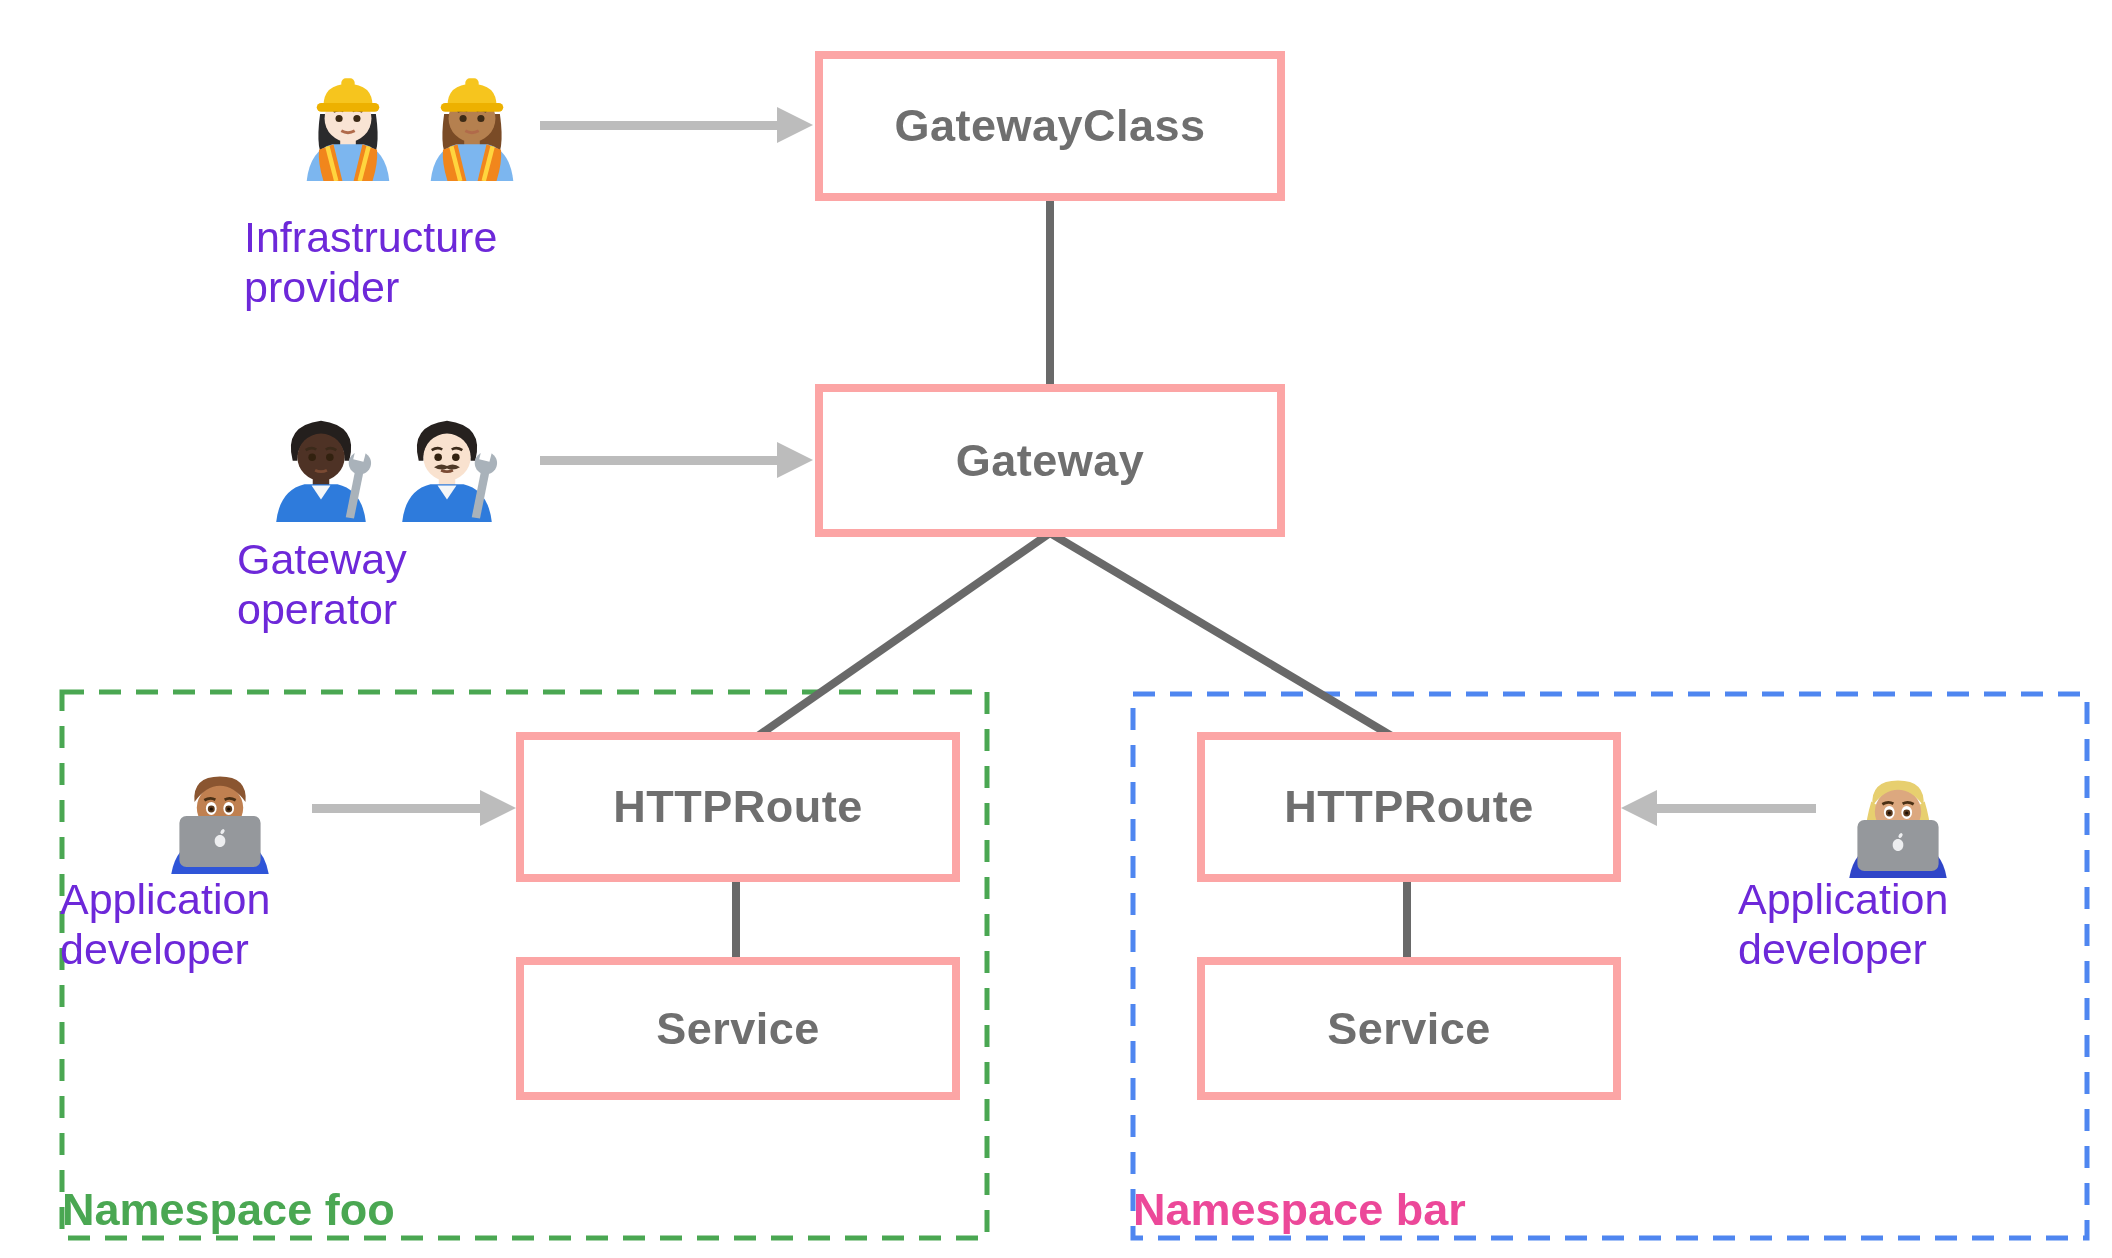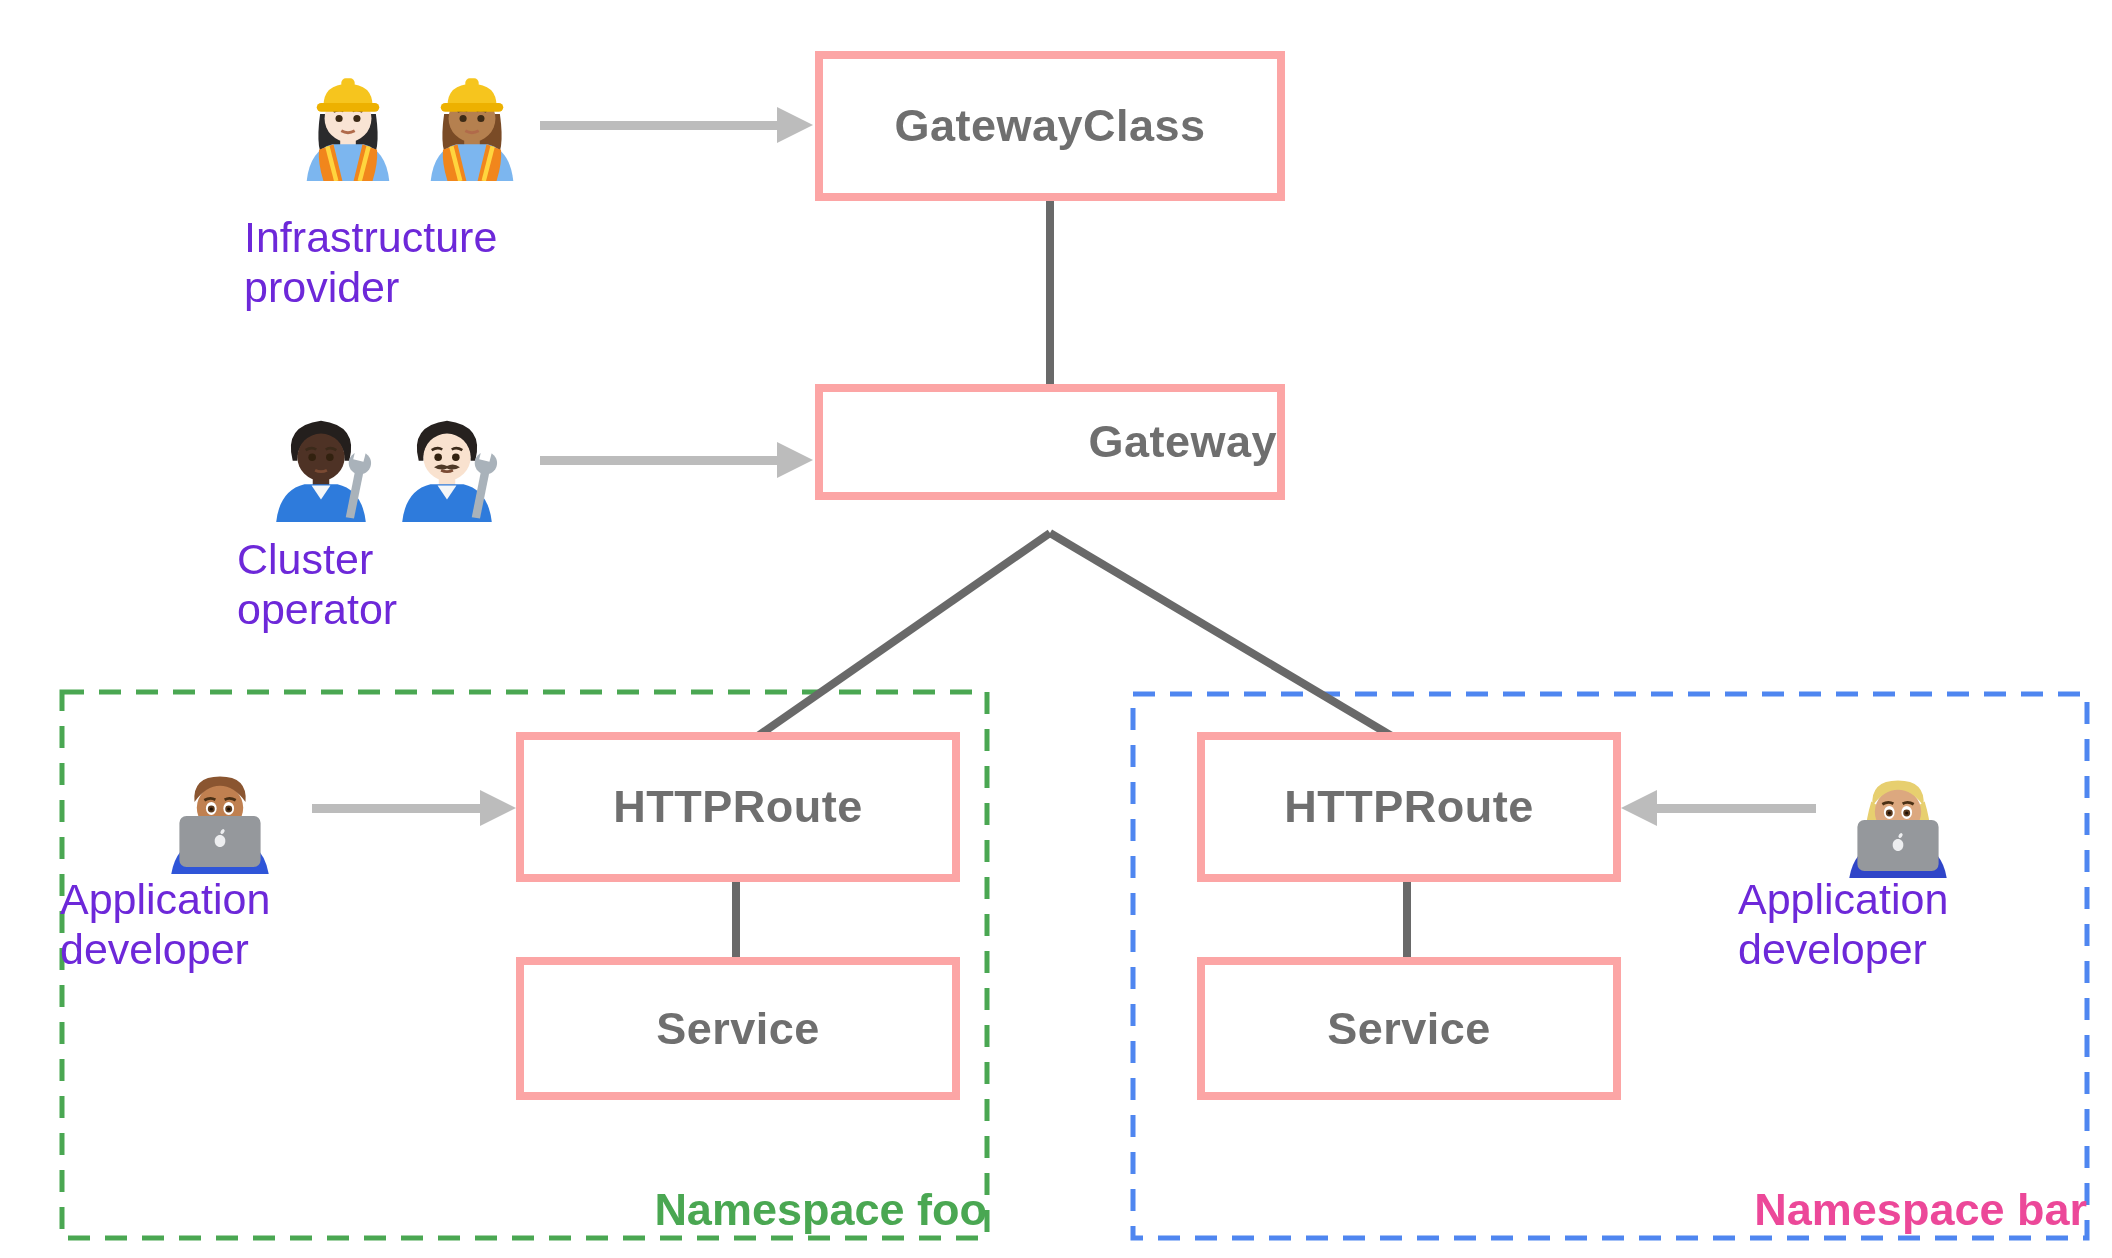"Gateway" #node-gateway { height: 116px -> 153px; justify-content: flex-end -> none }
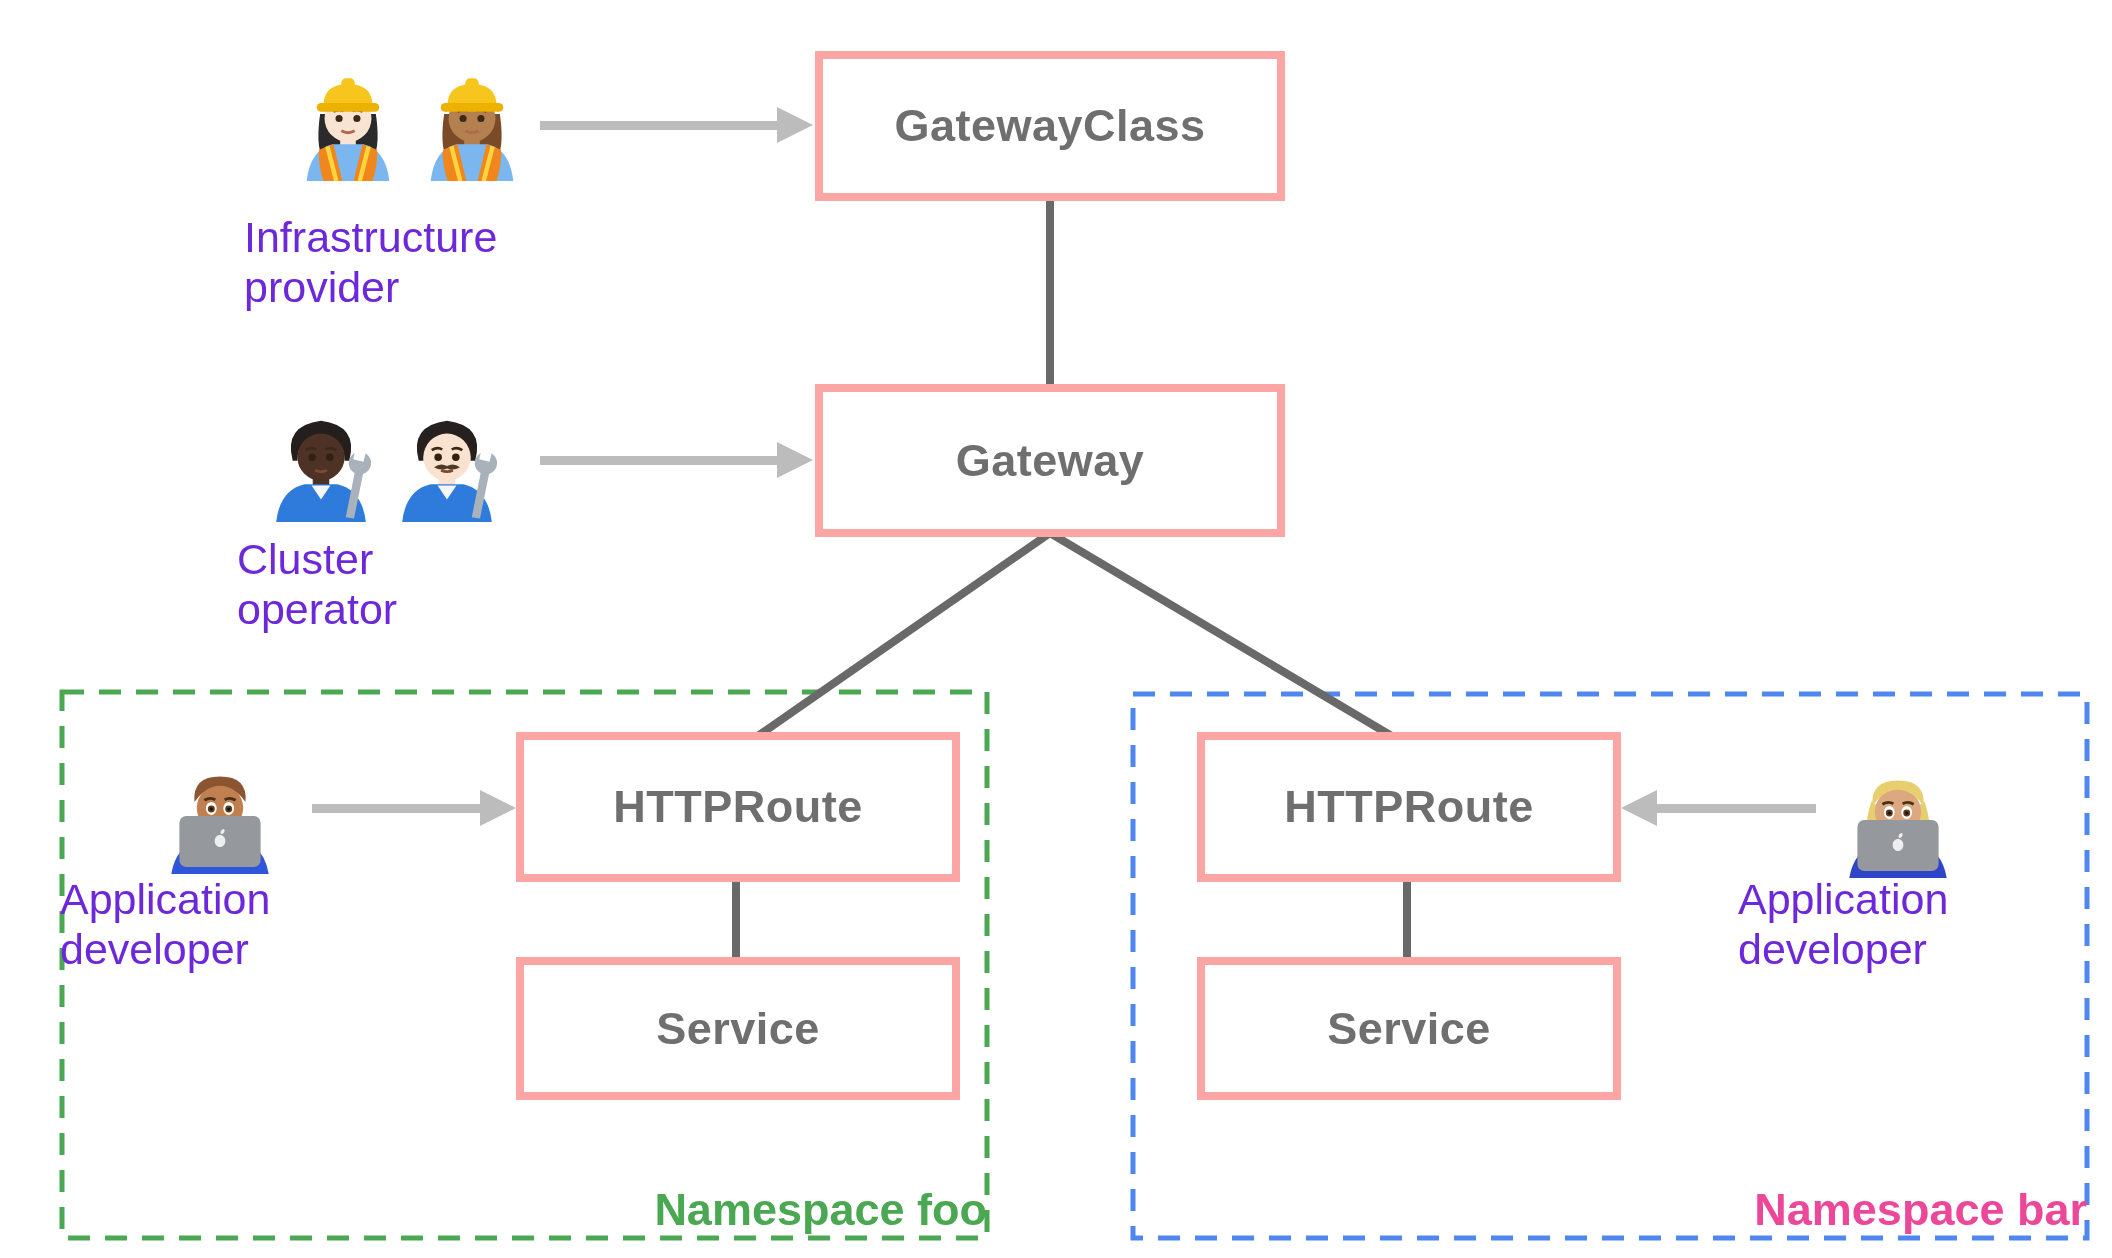"Cluster operator" div.actor-label { text: Cluster -> Gateway }
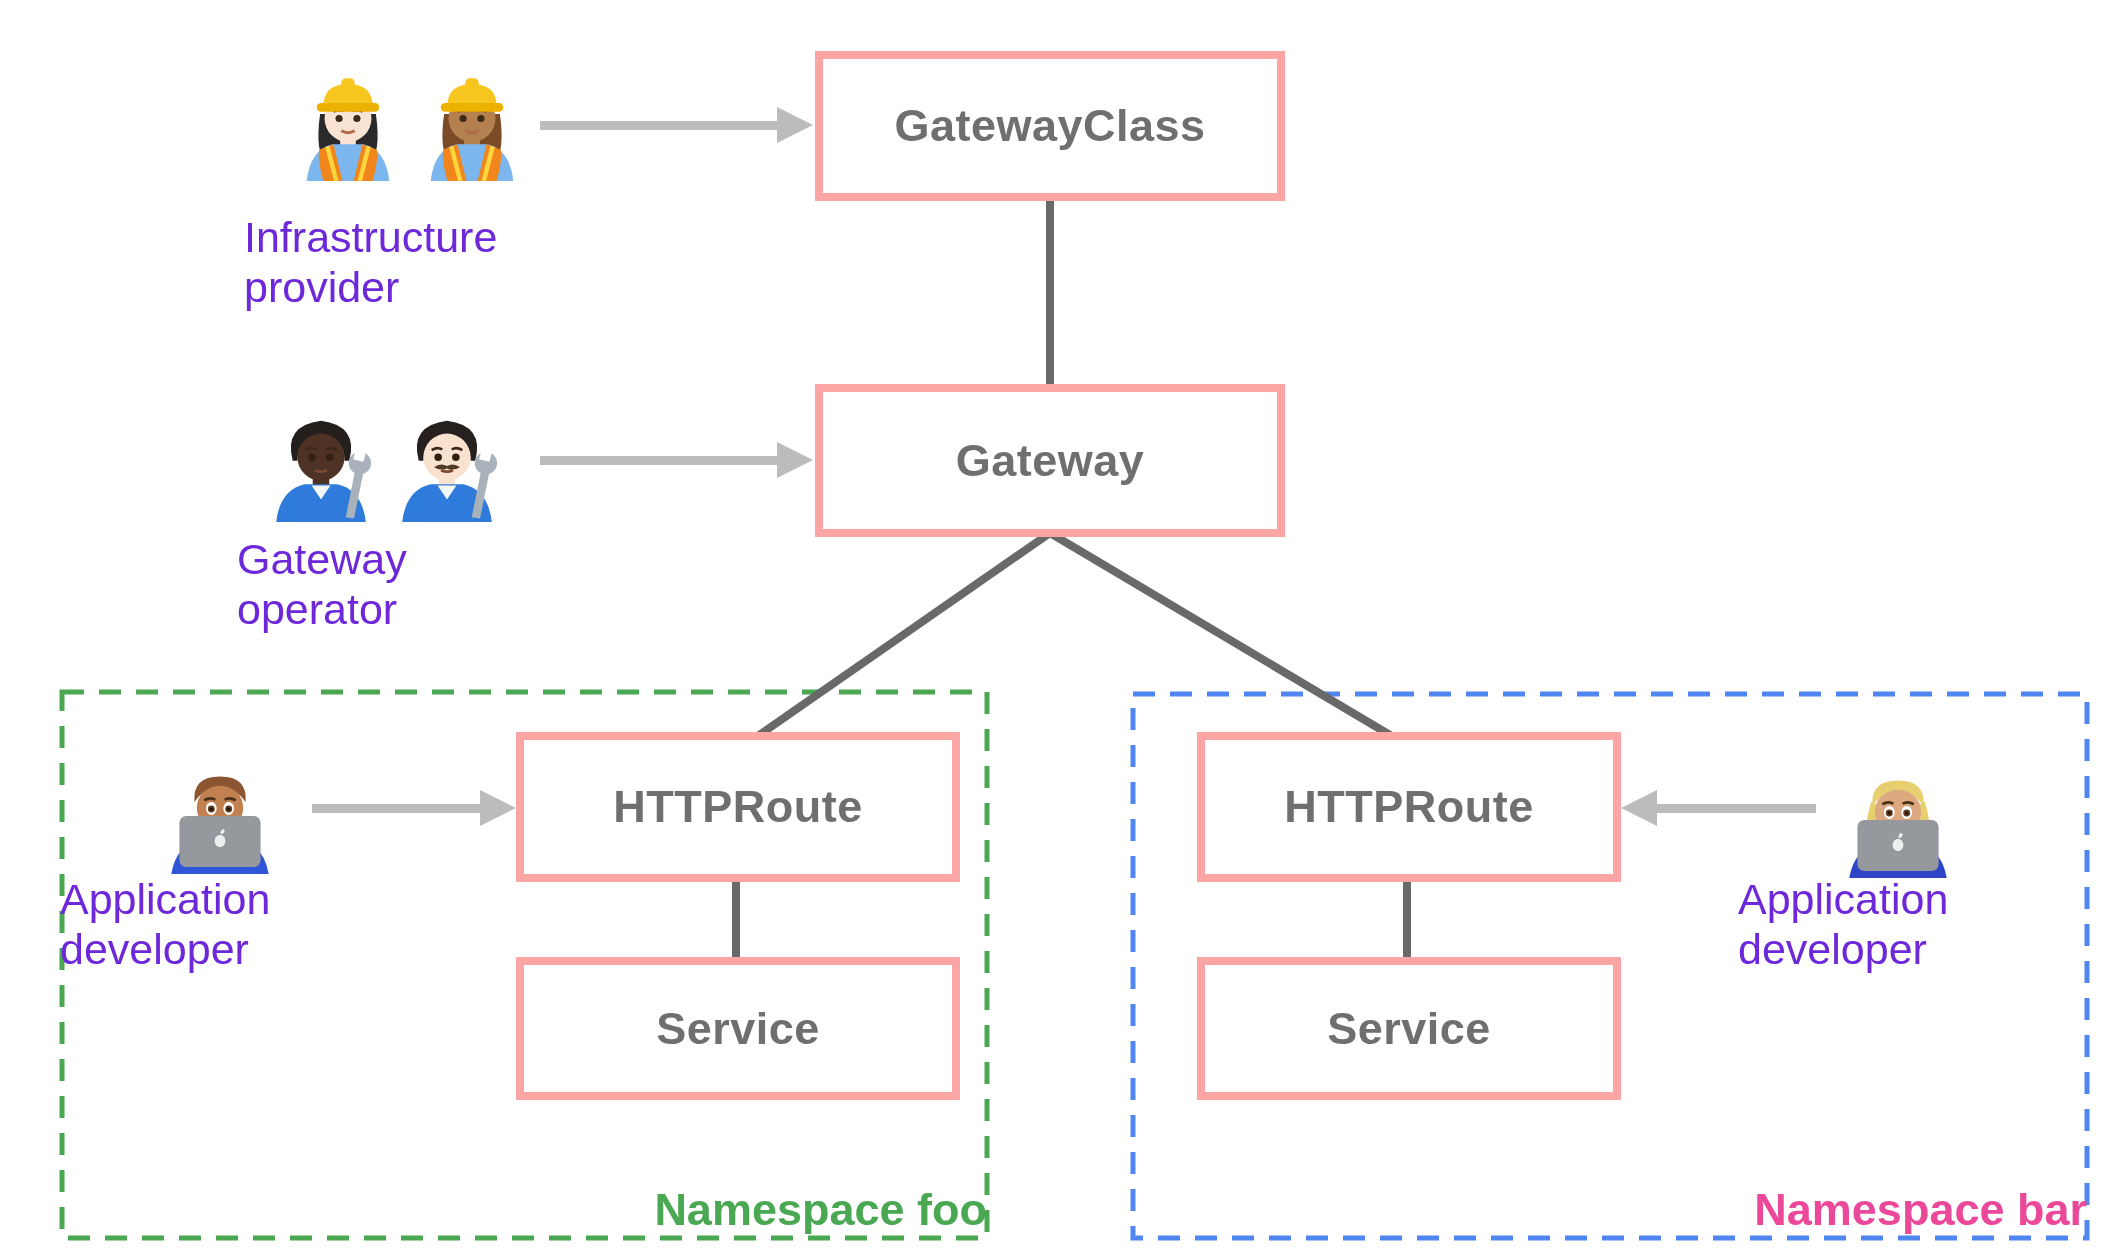"Namespace foo" .ns-label { text-align: right -> left }
